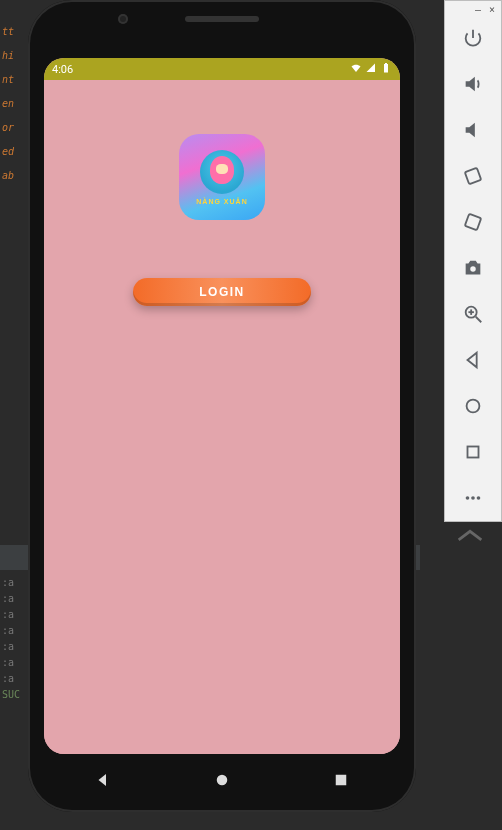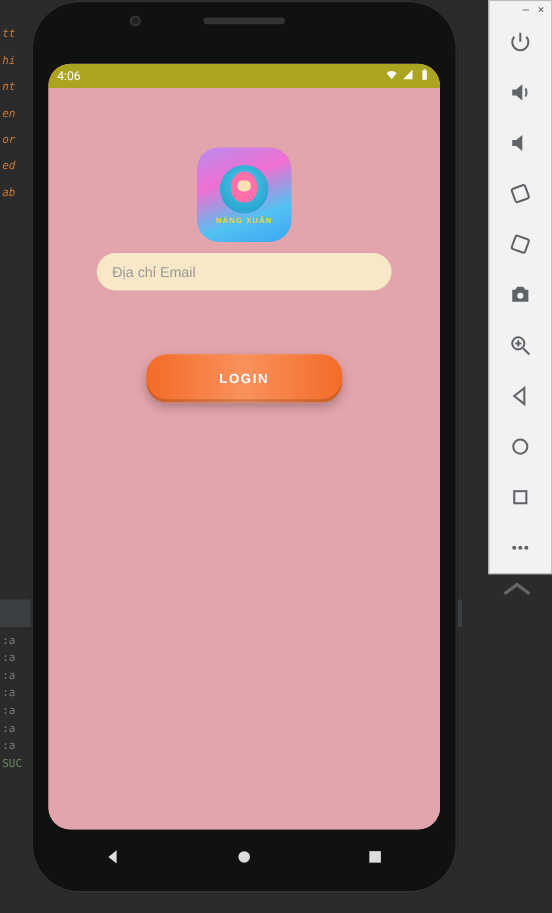"Địa chỉ Email" div.field-wrap { html: <div> <input> </div> -> none }
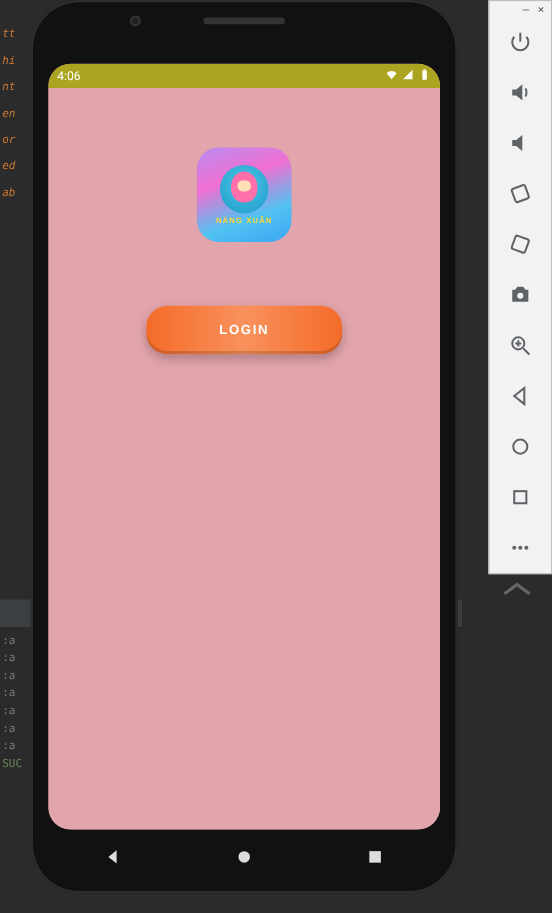"LOGIN" .login-btn { height: 44px -> 28px }
